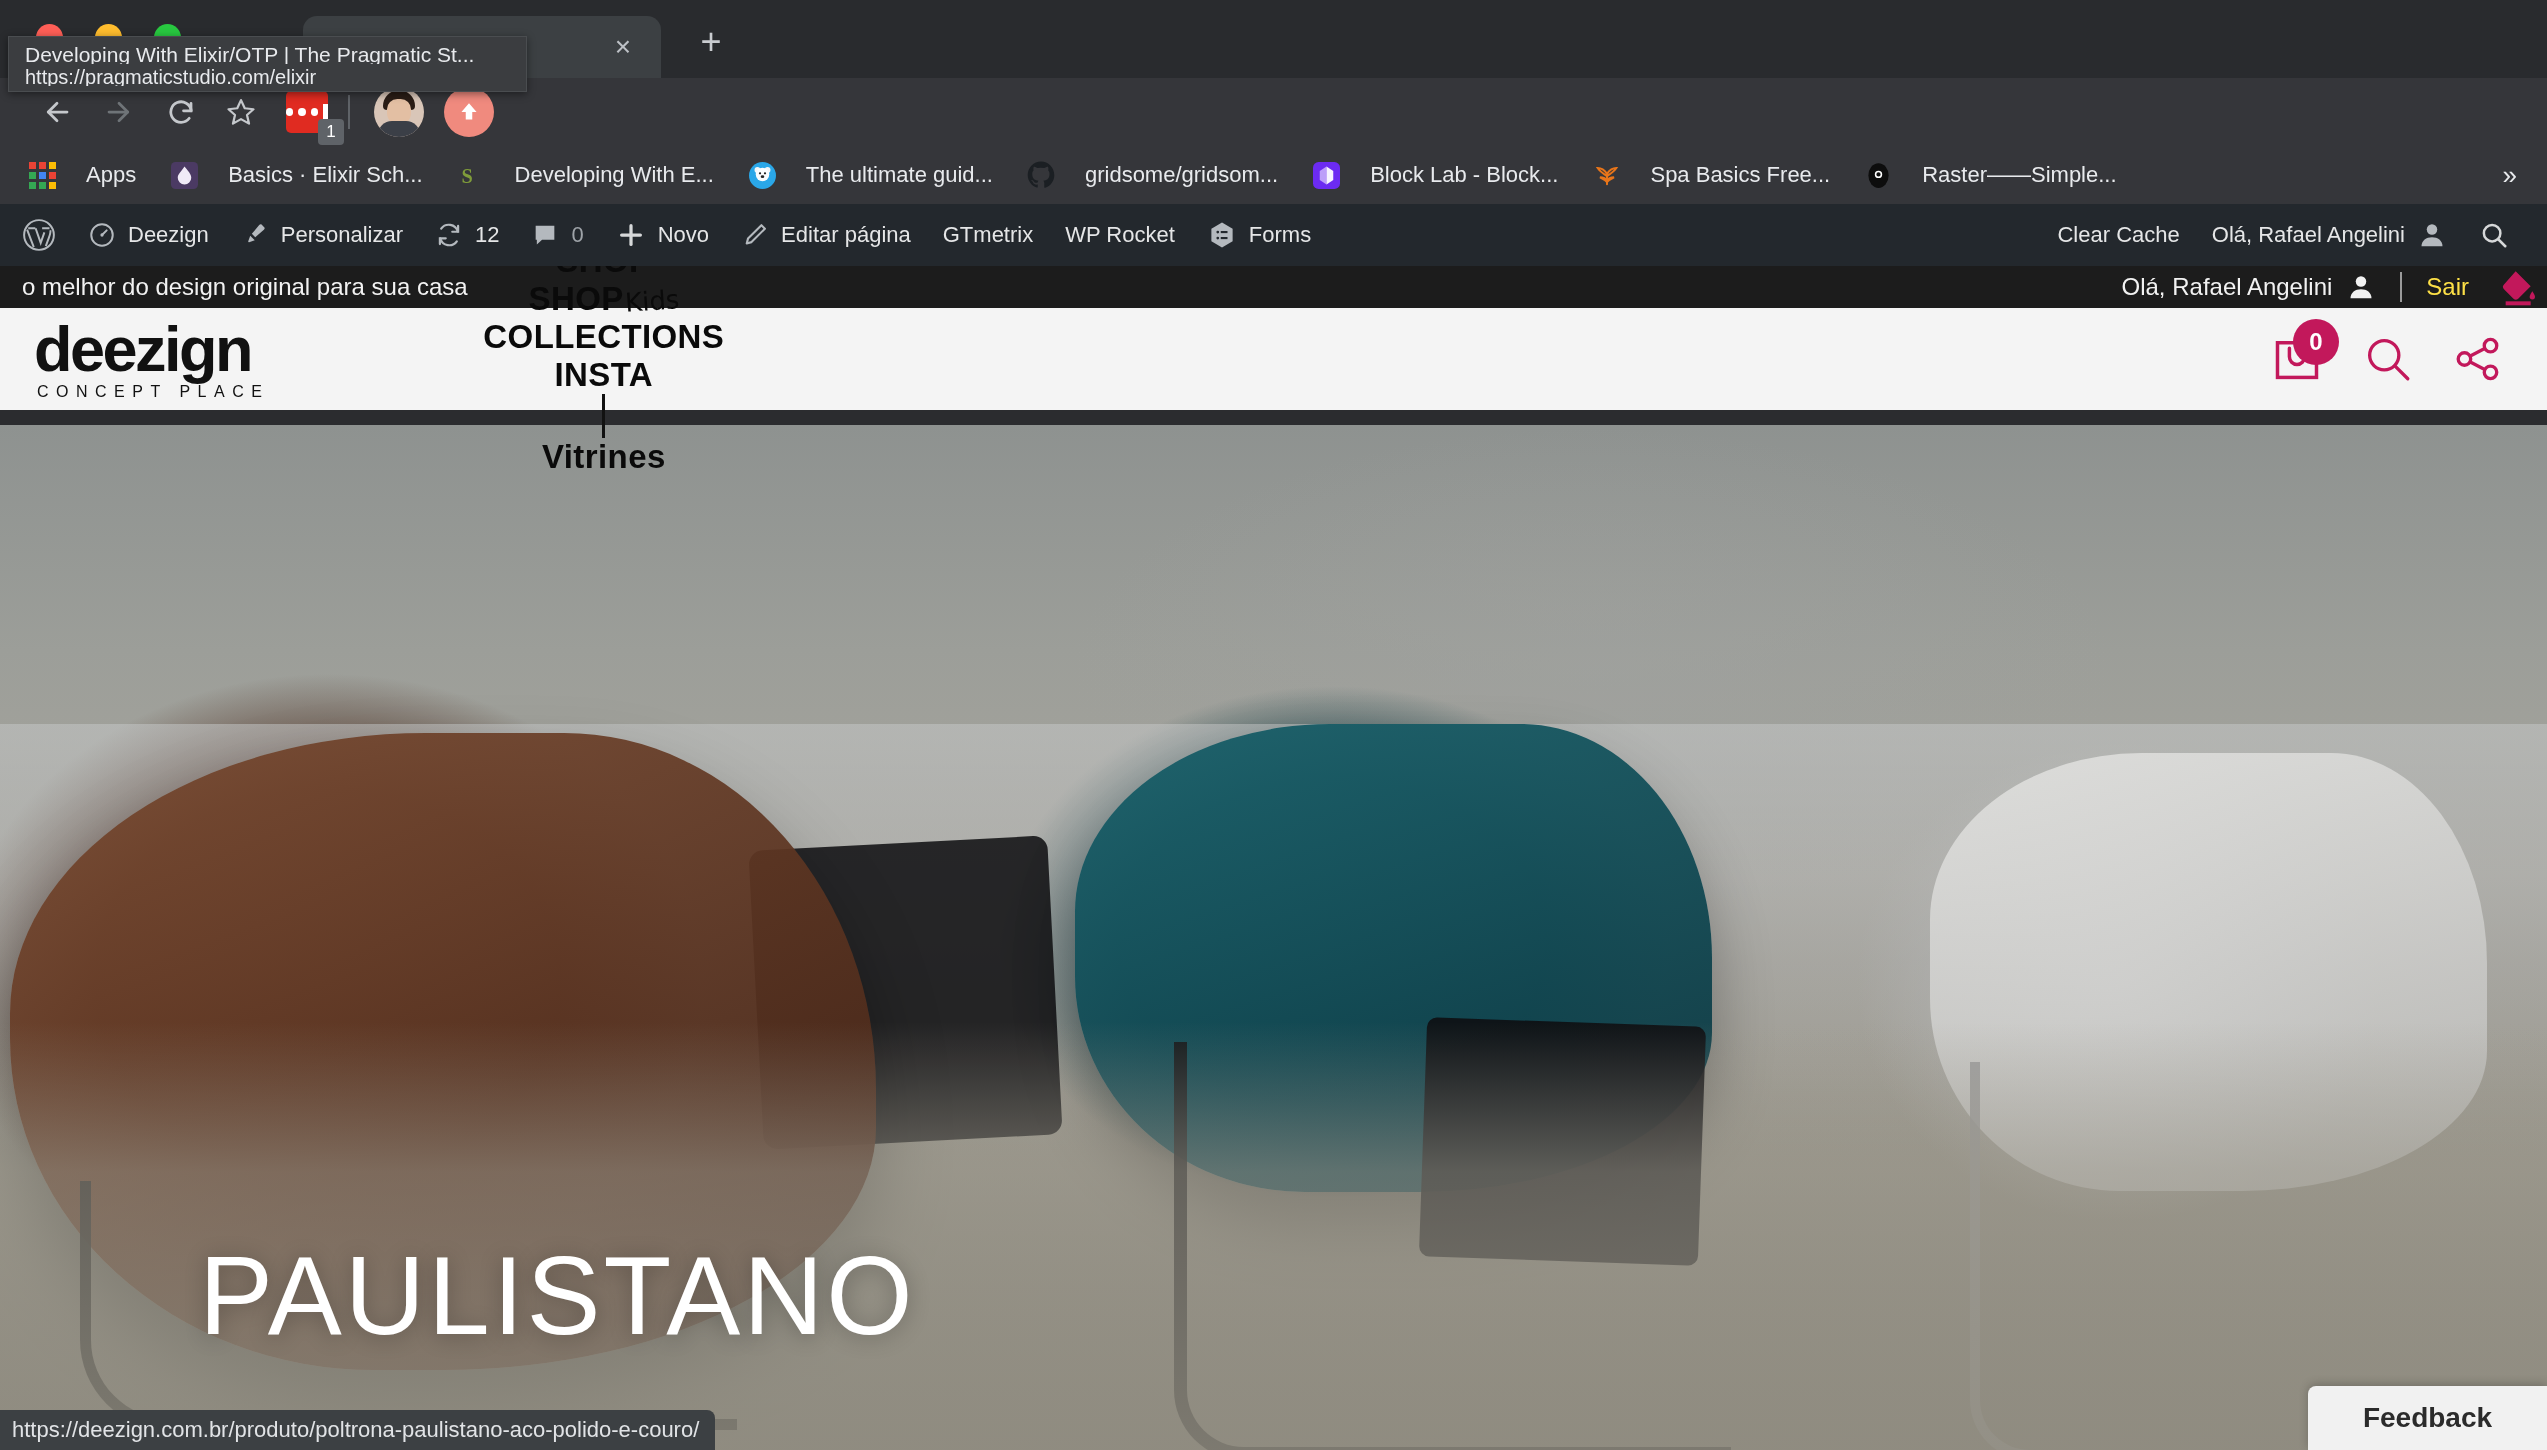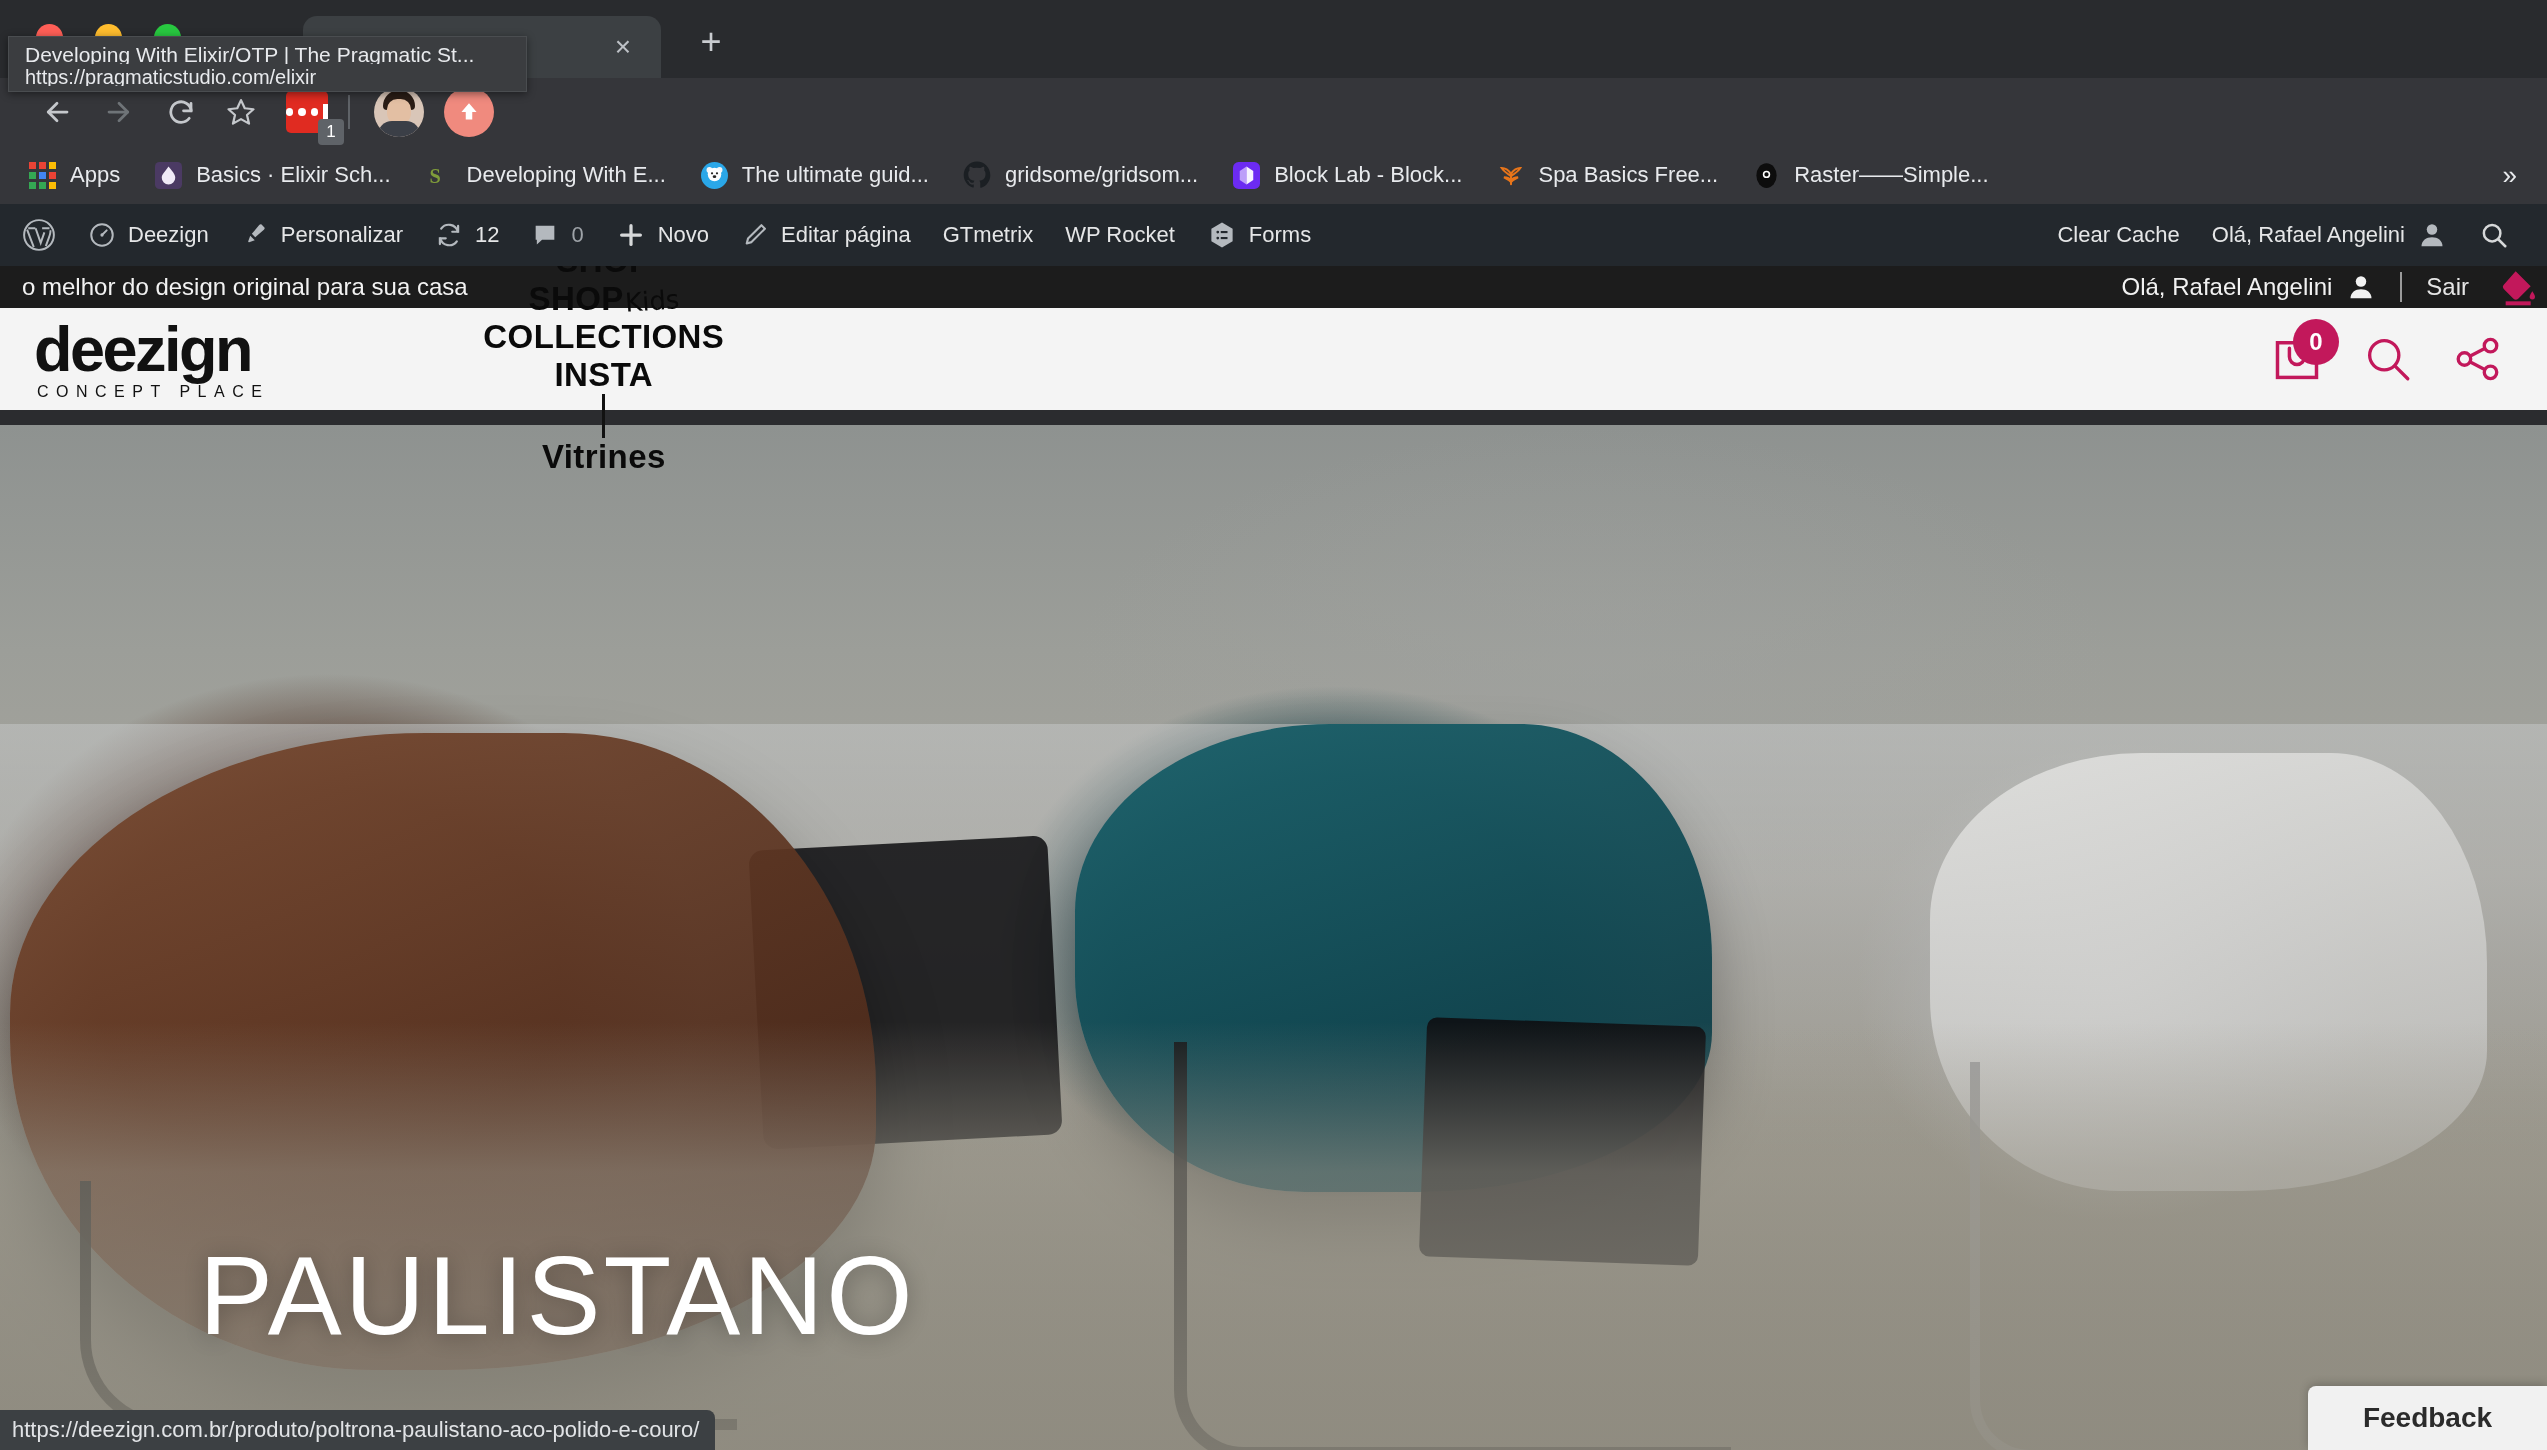"Apps" .bm { gap: 13px -> 29px }
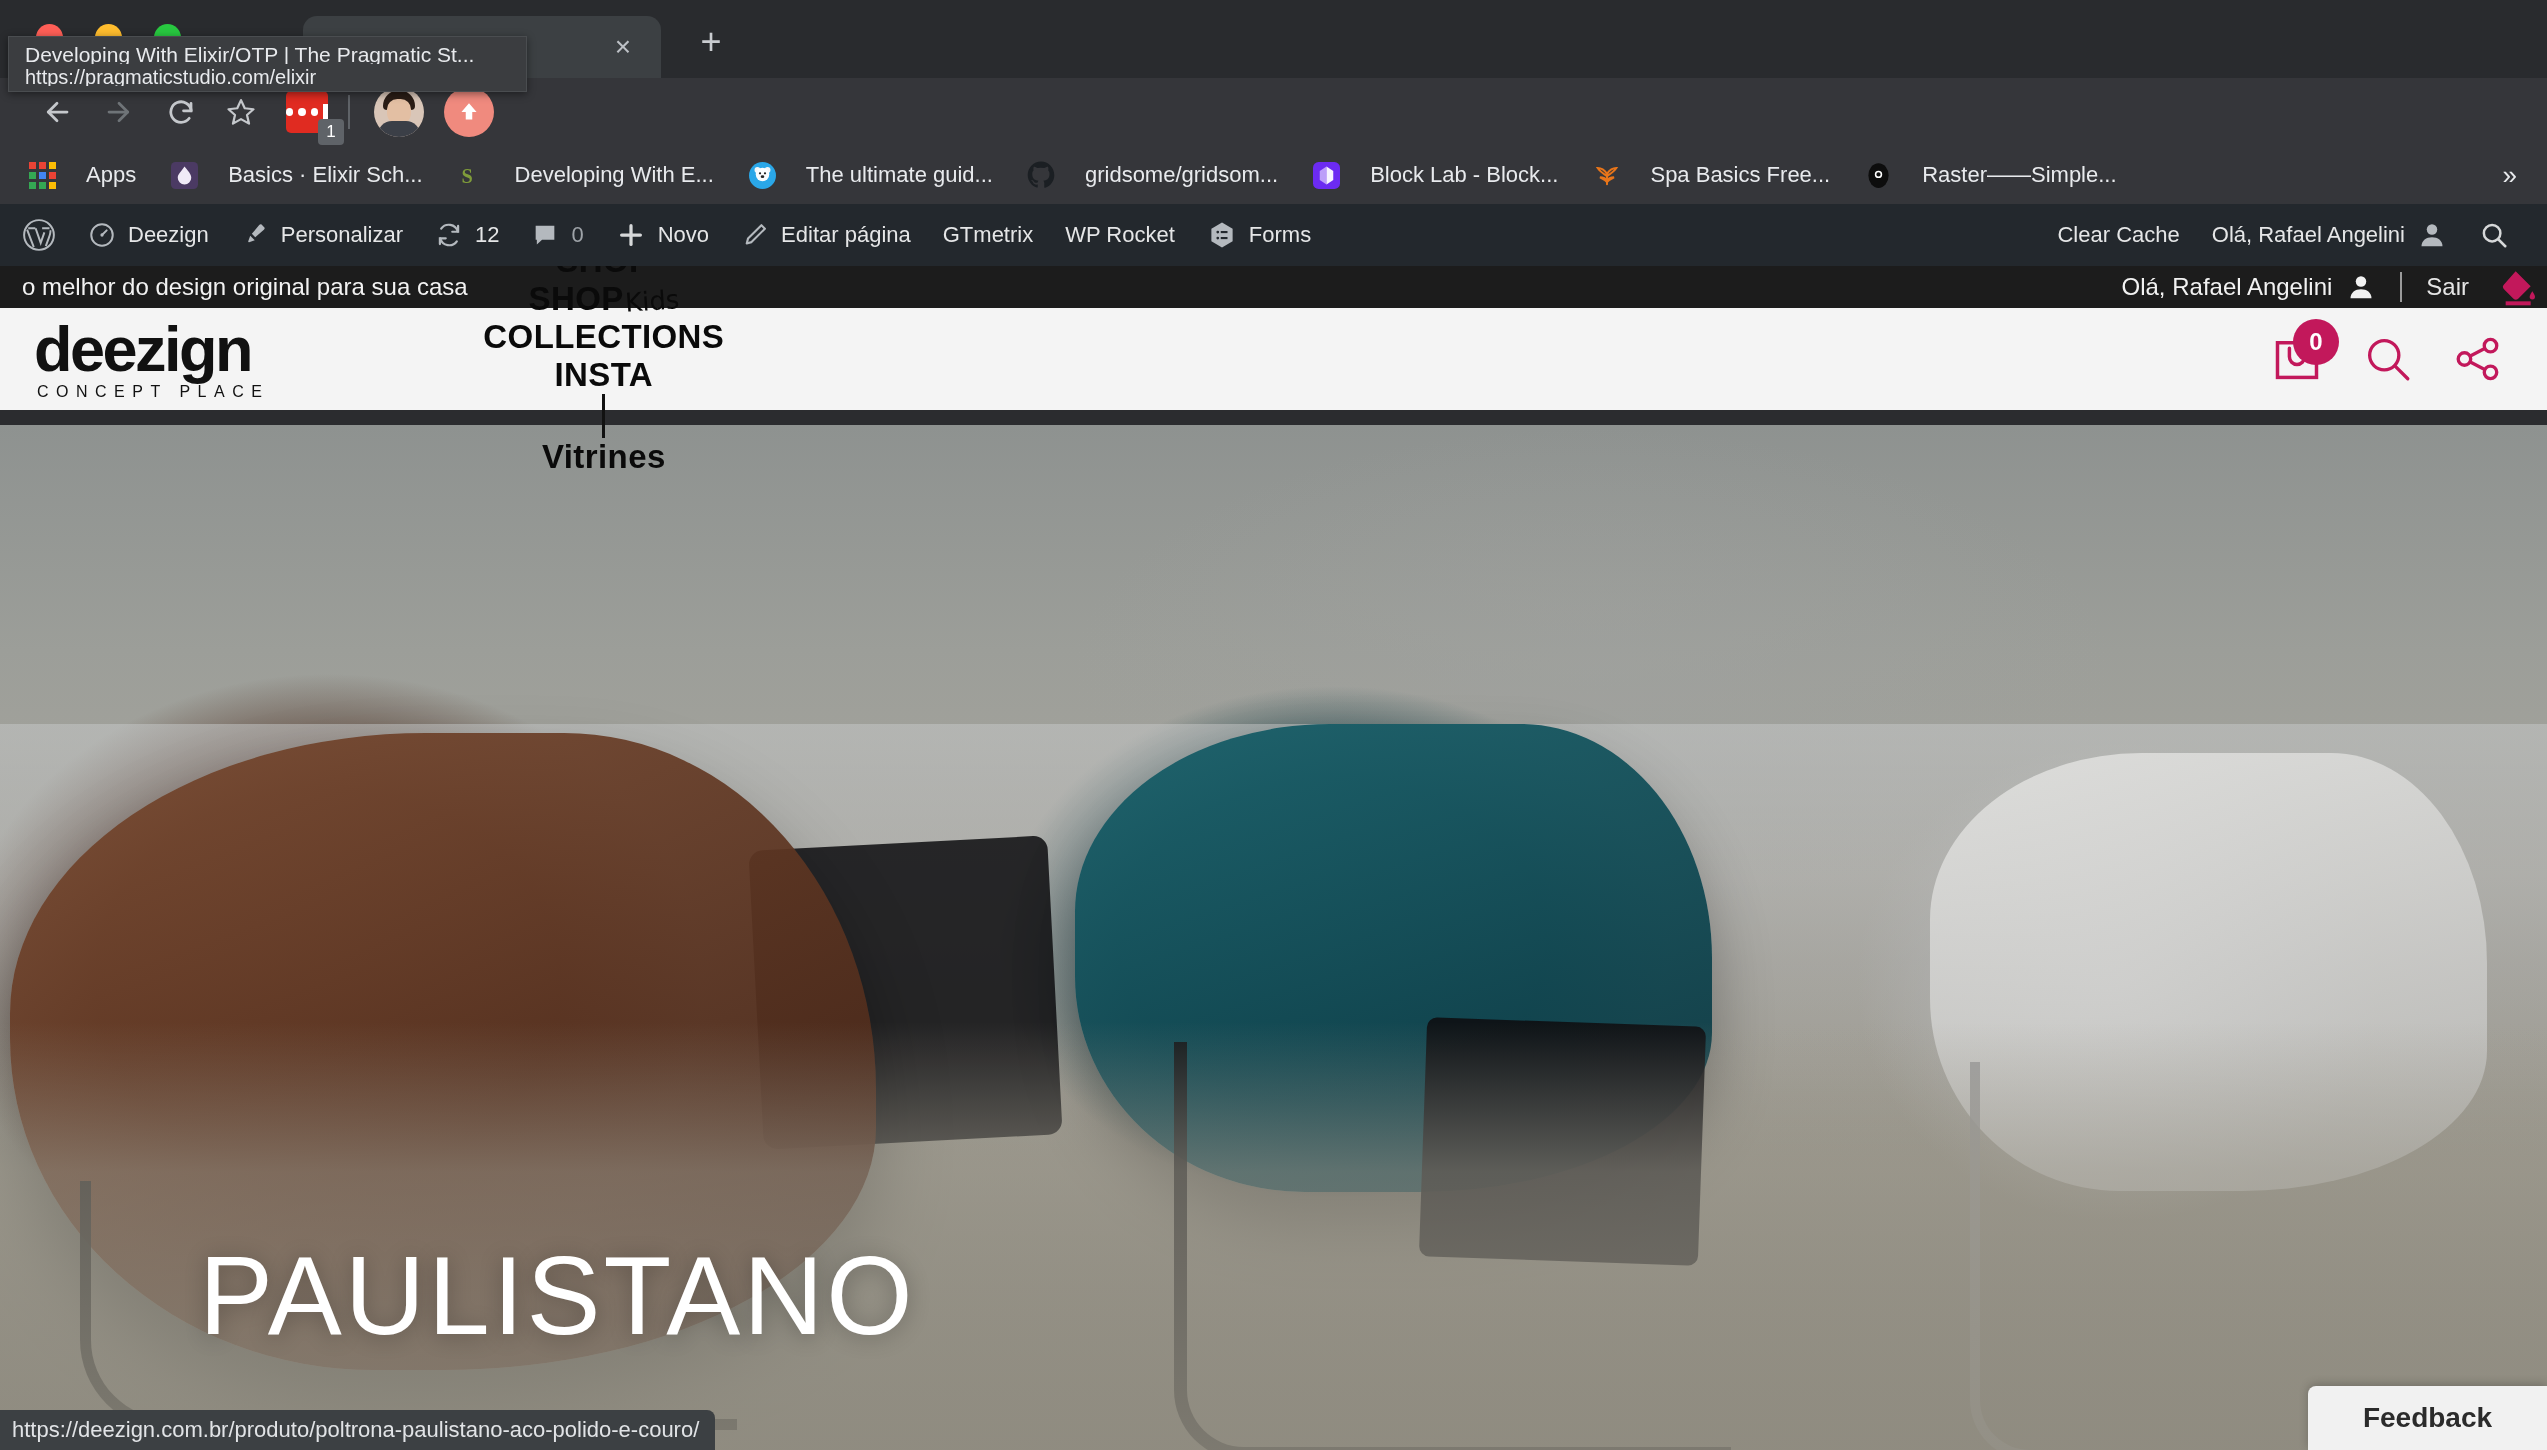"Sair" .ts-sair { color: #e5e5e5 -> #fde047 }
